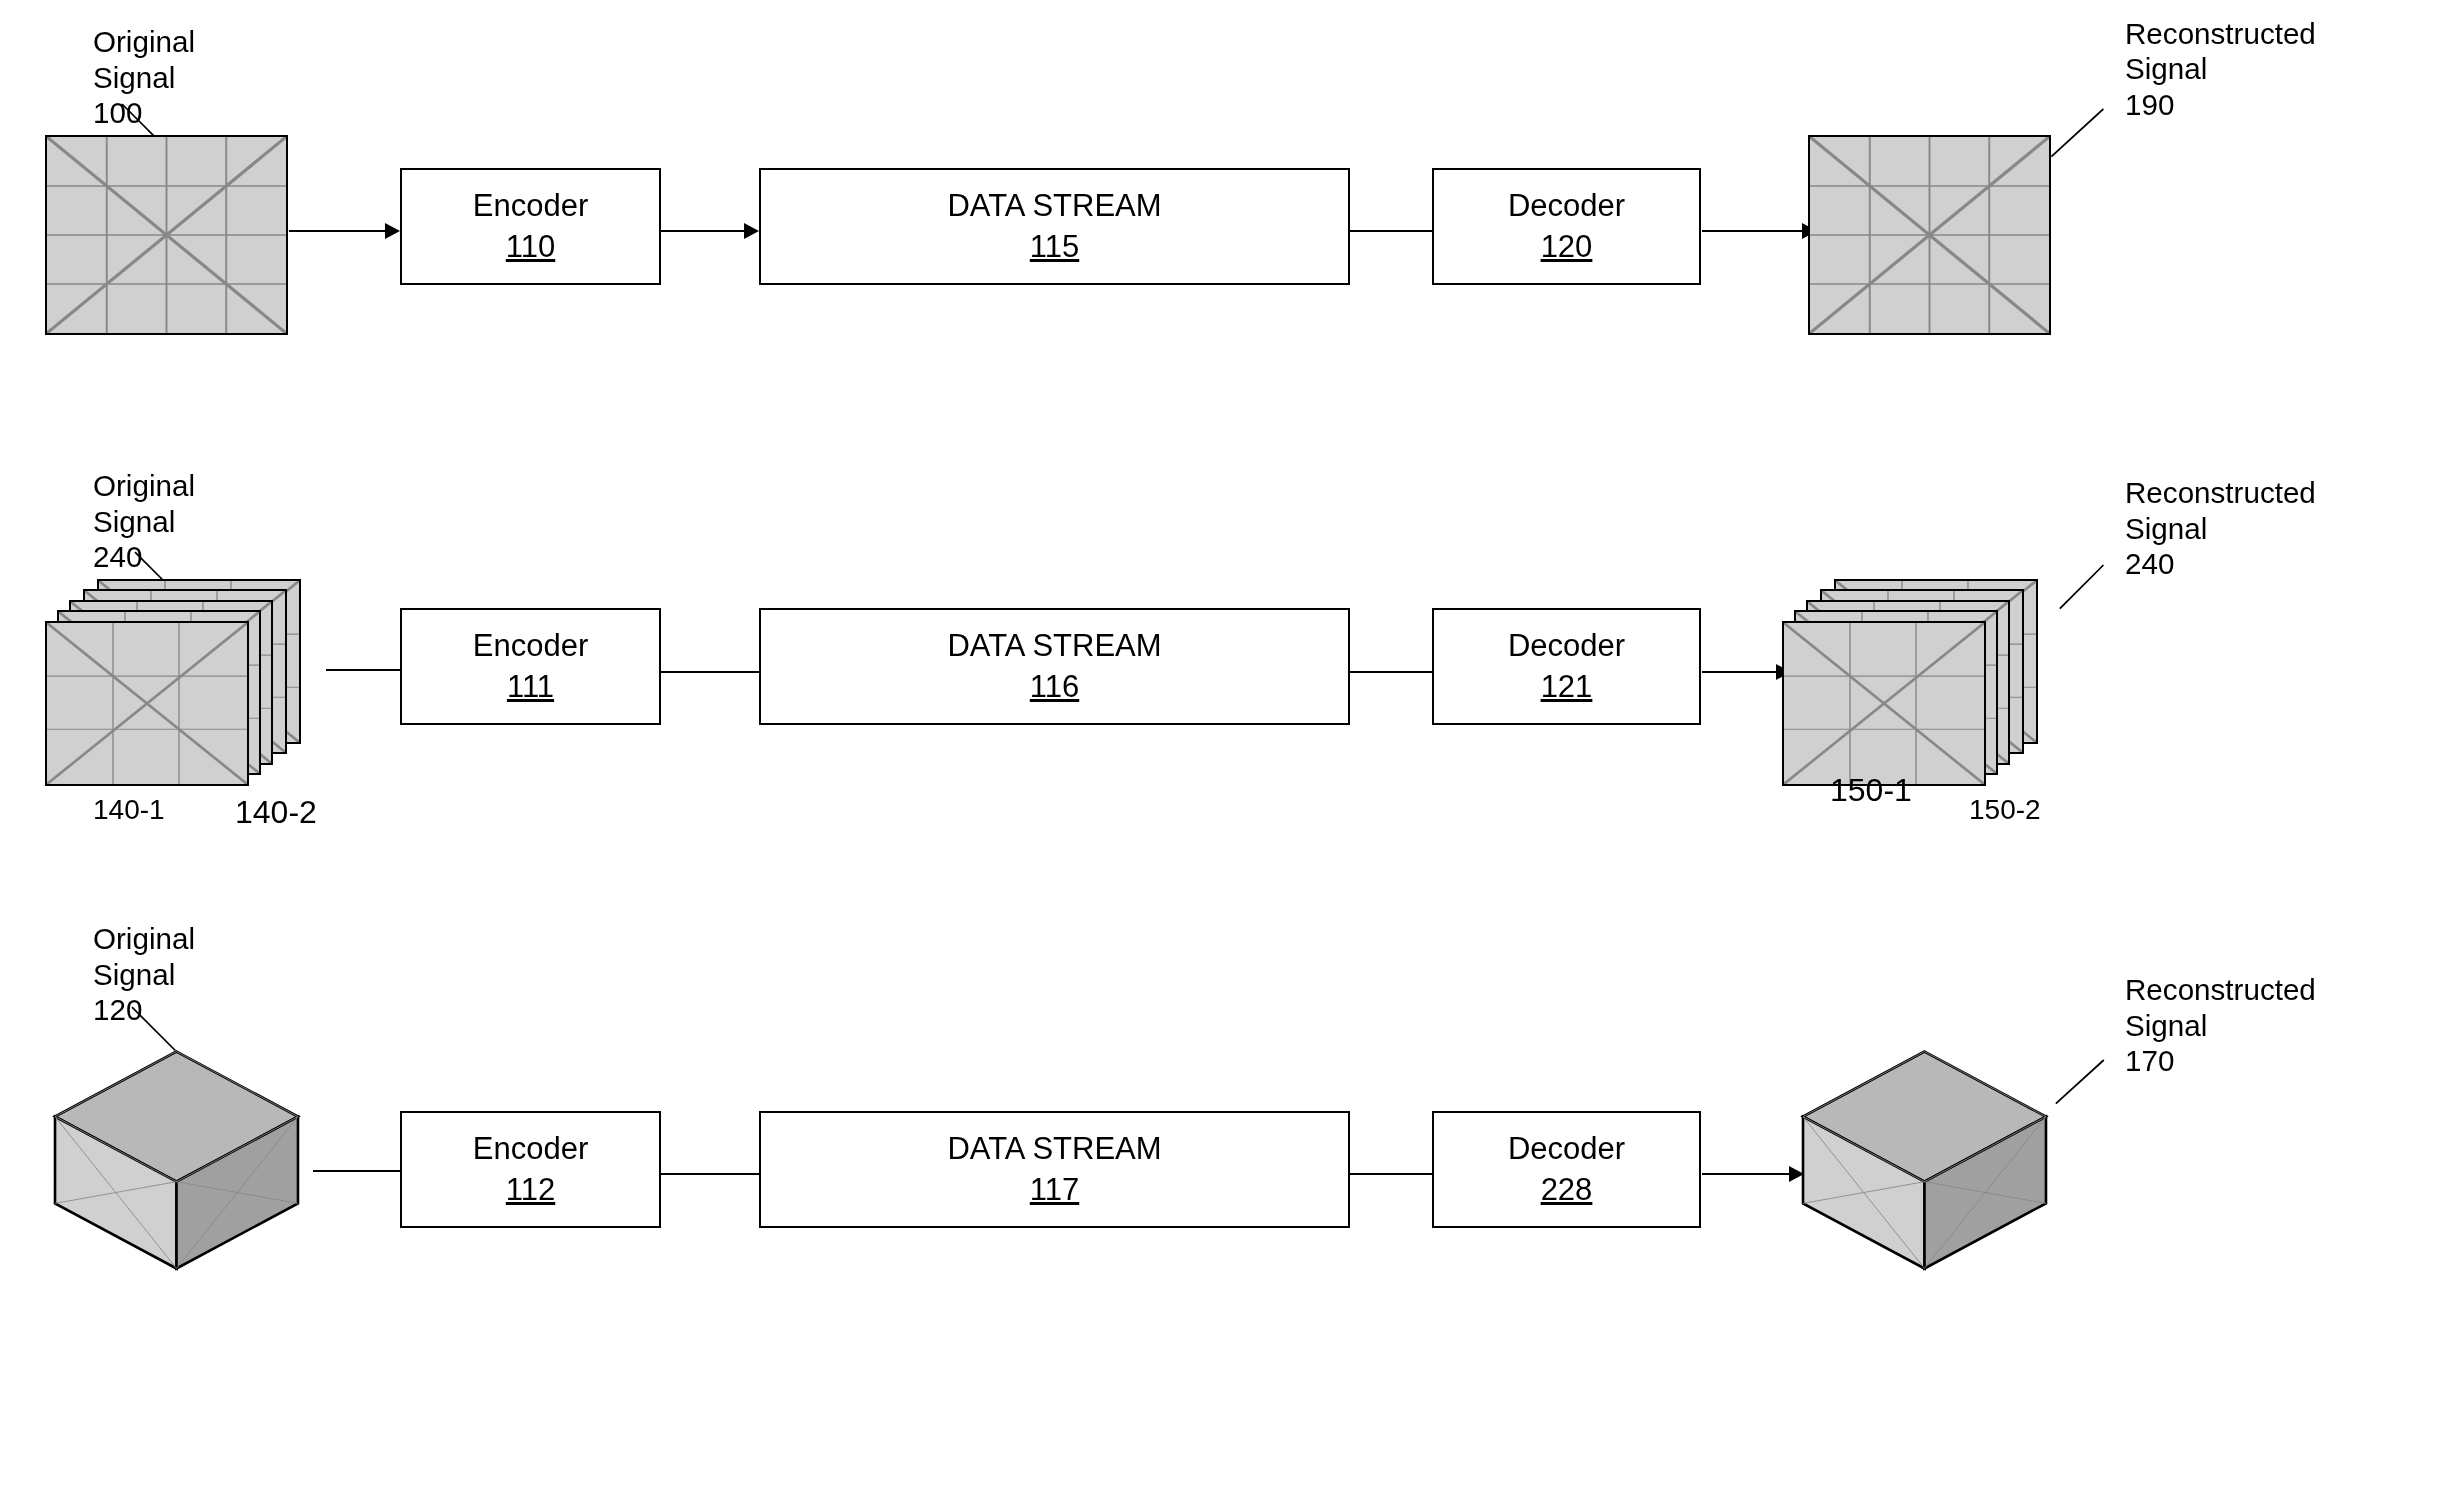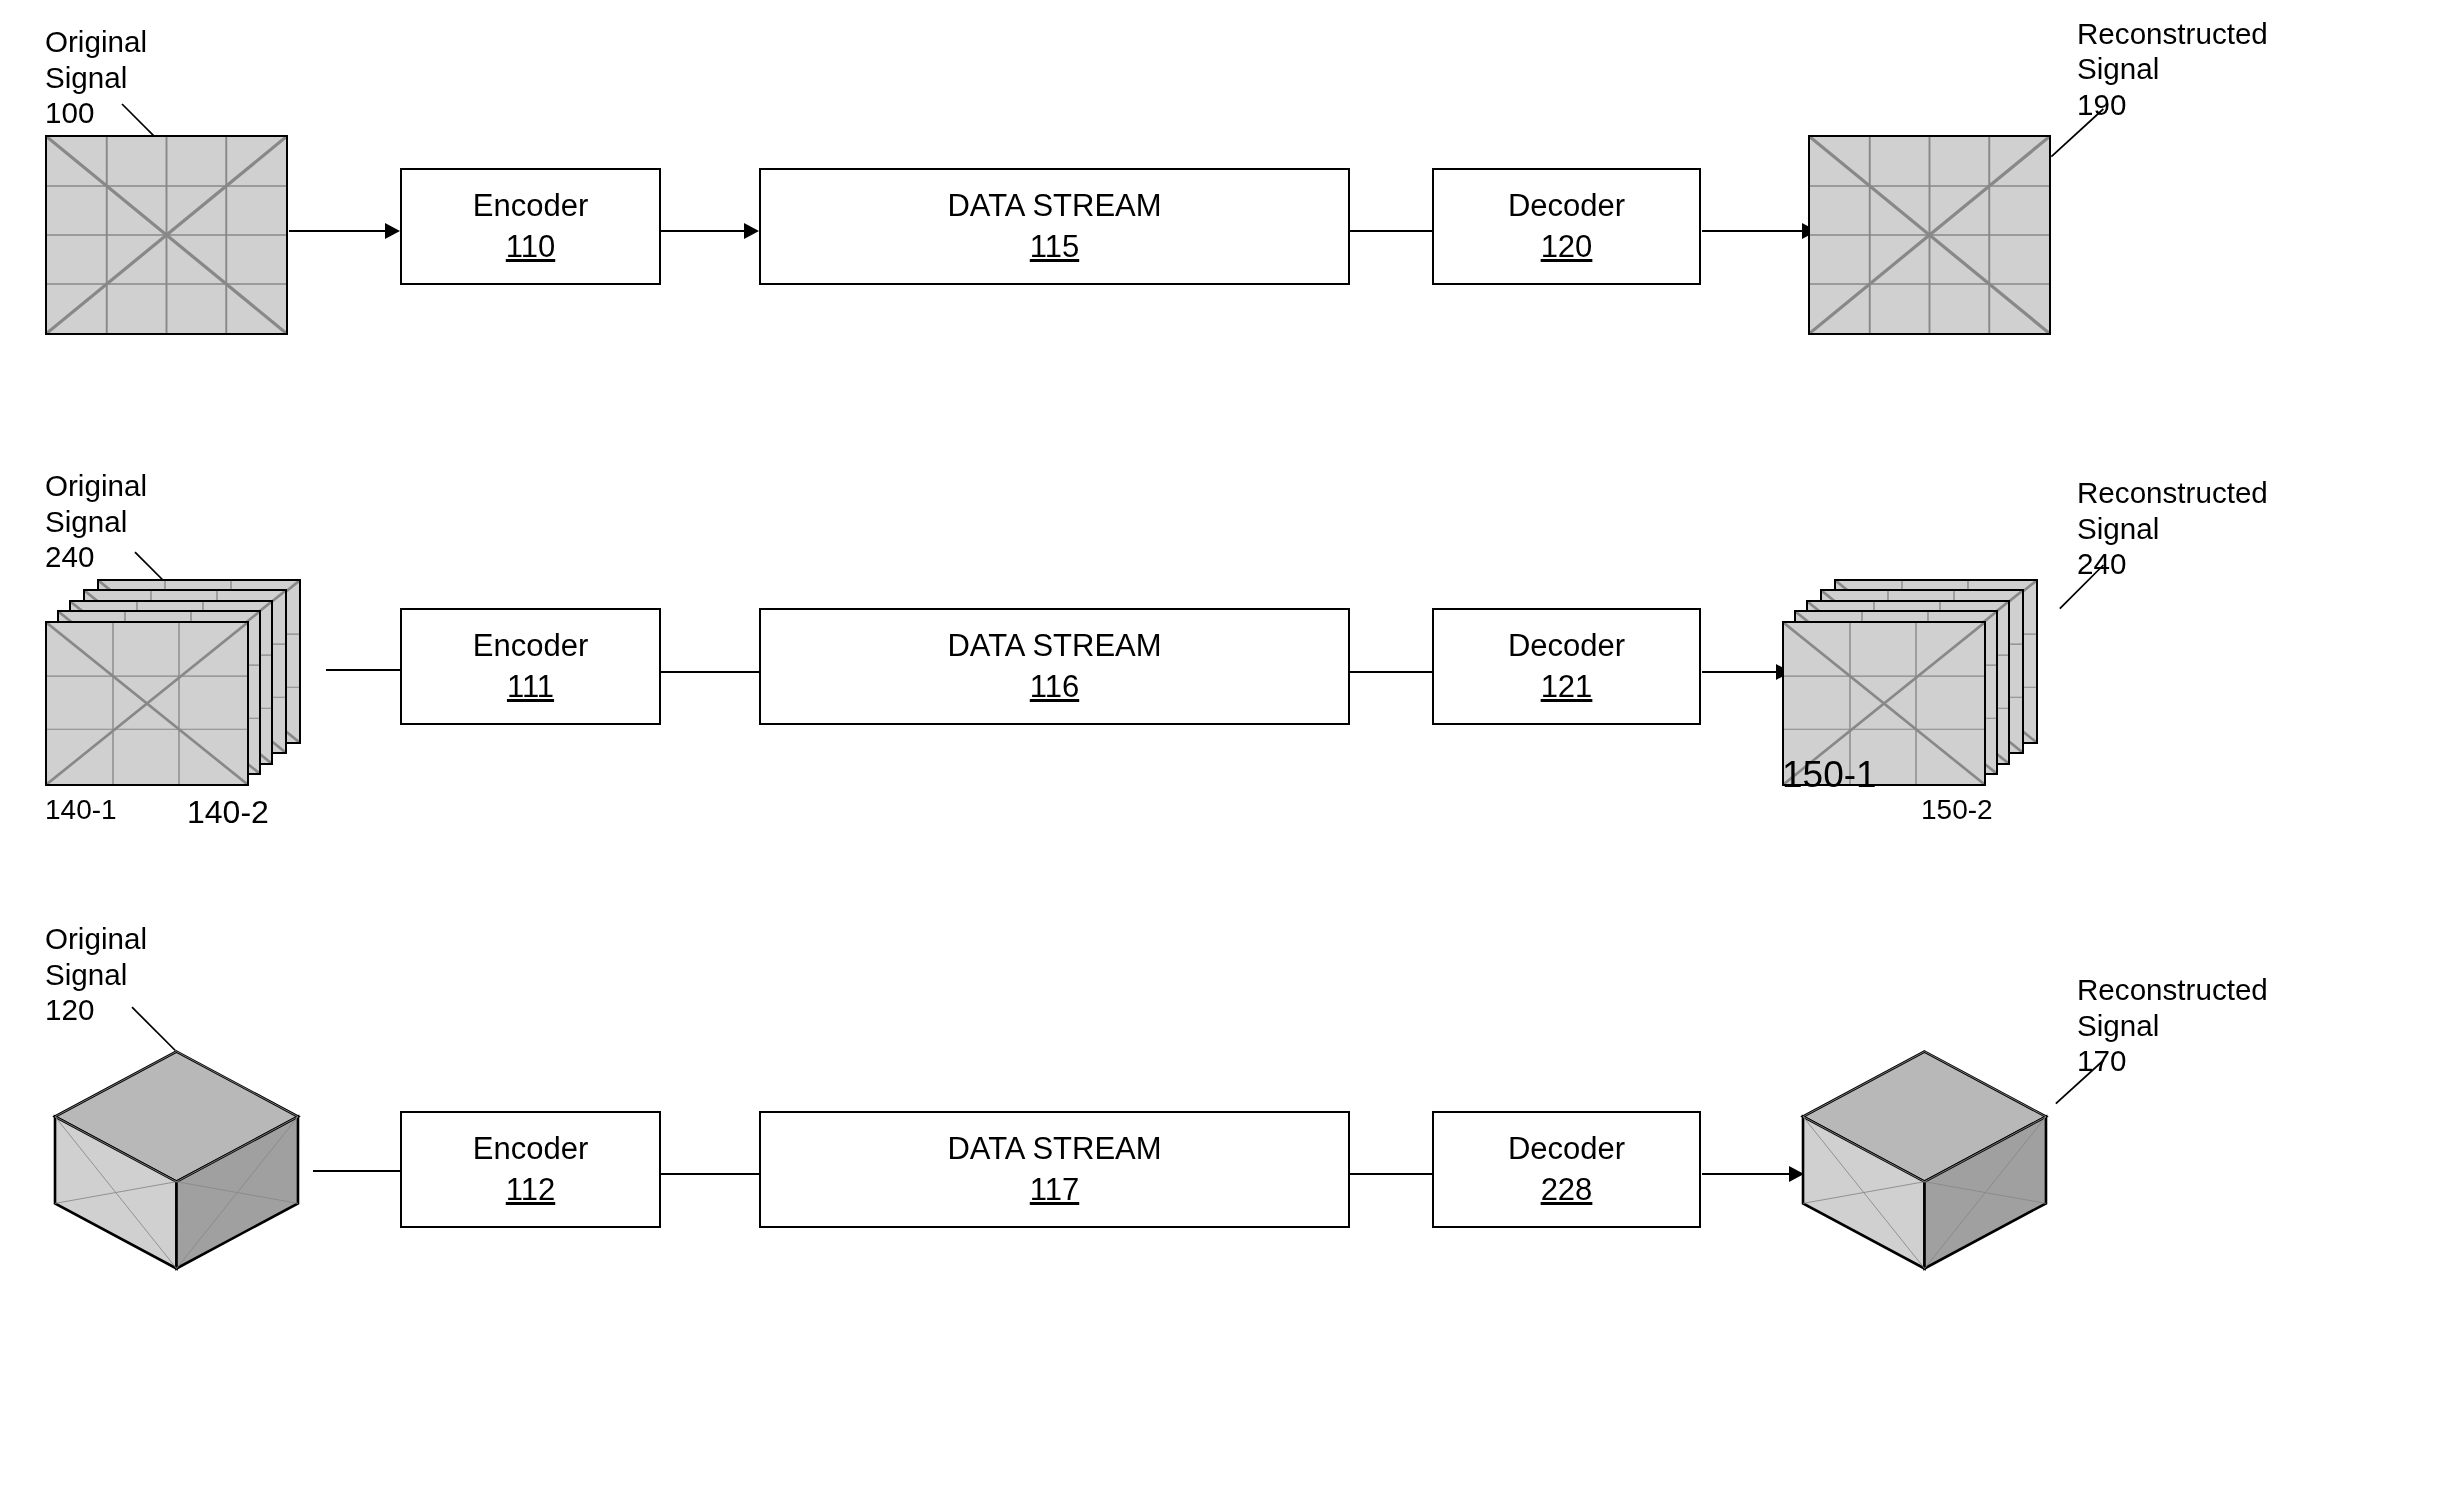"Original" .label { margin-left: none -> 48px }
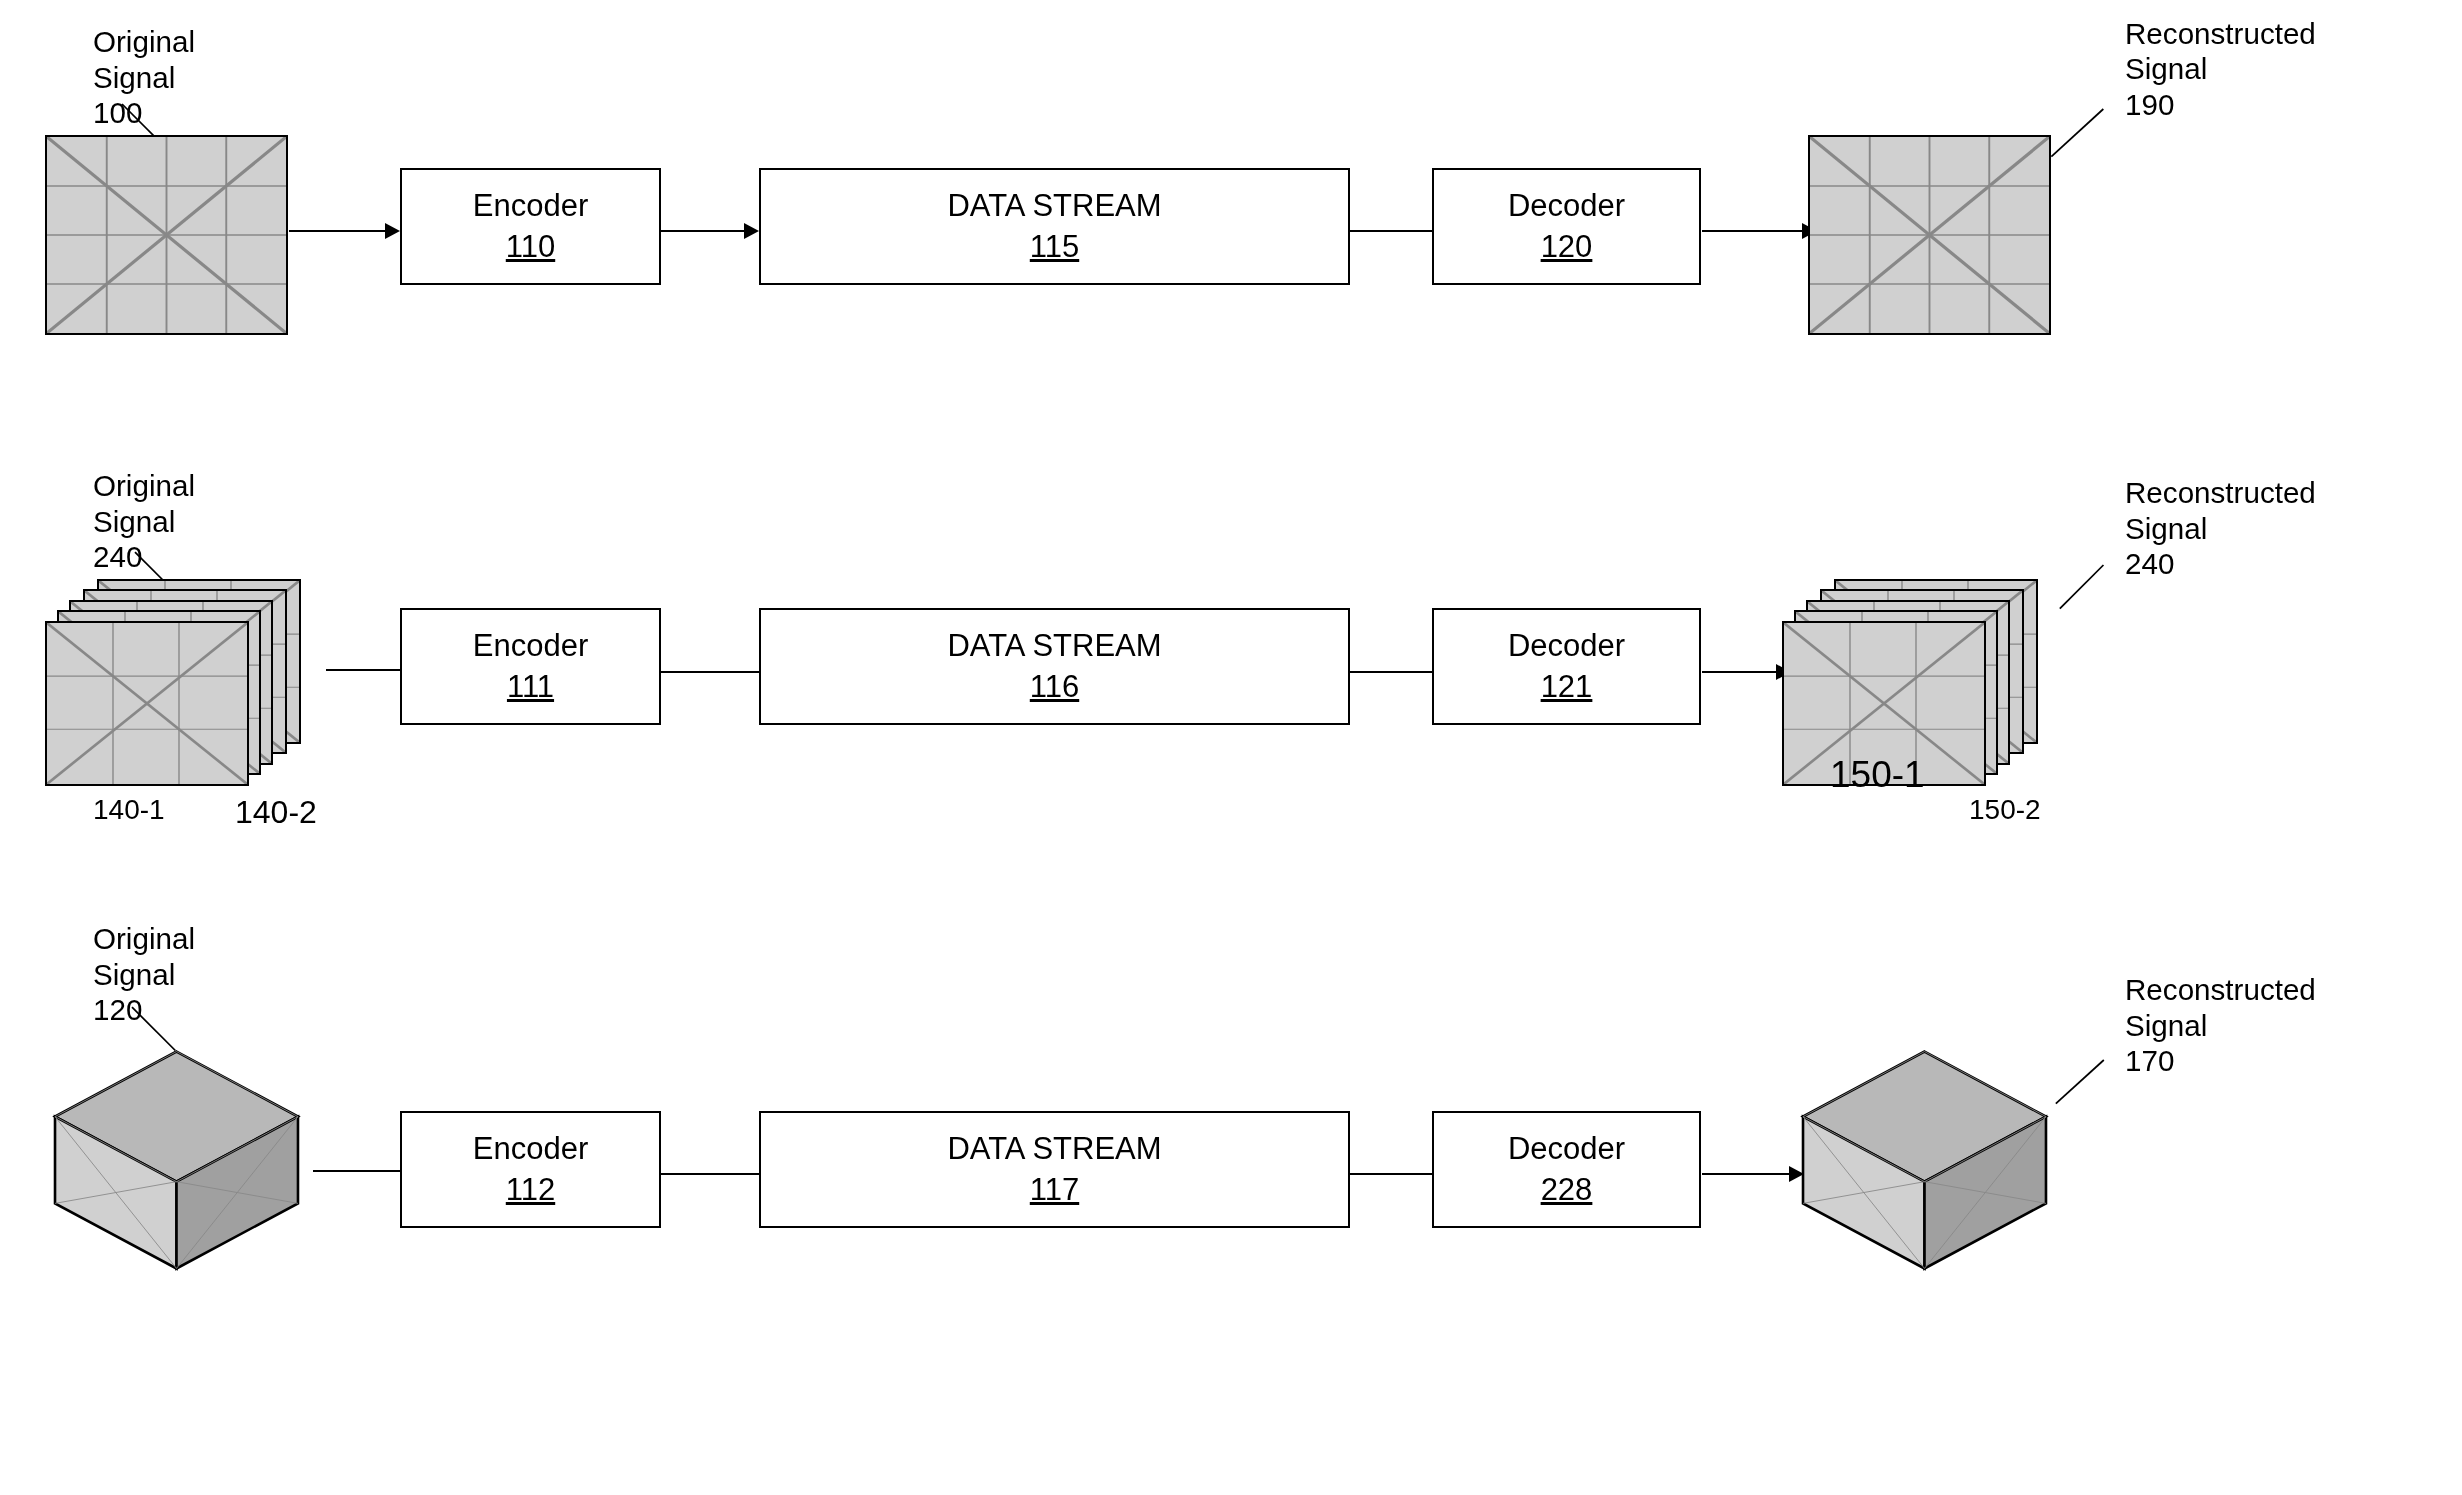"150-1" div.label { font-size: 37px -> 32px; top: 753px -> 771px }
